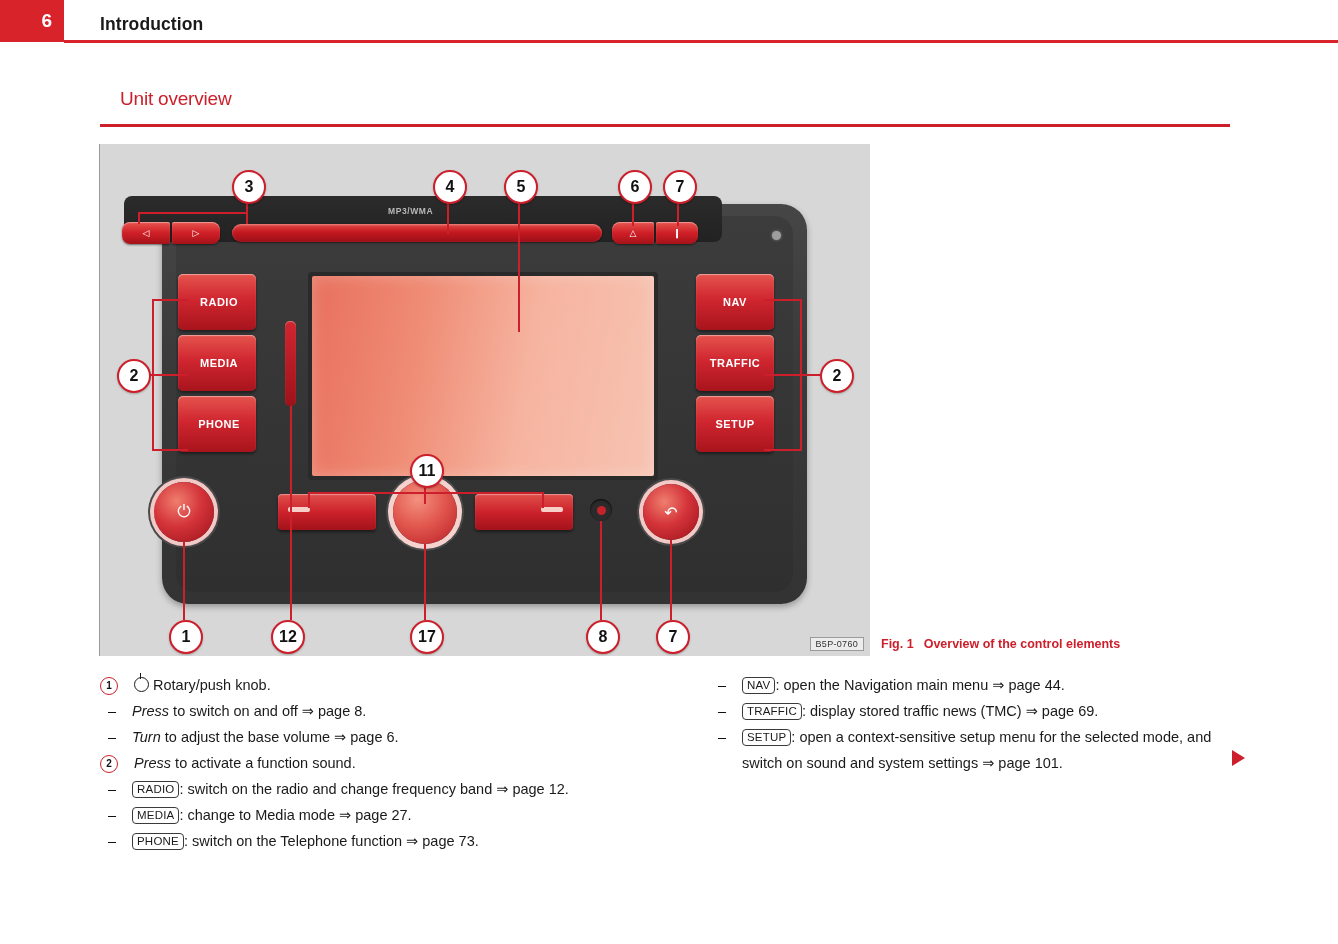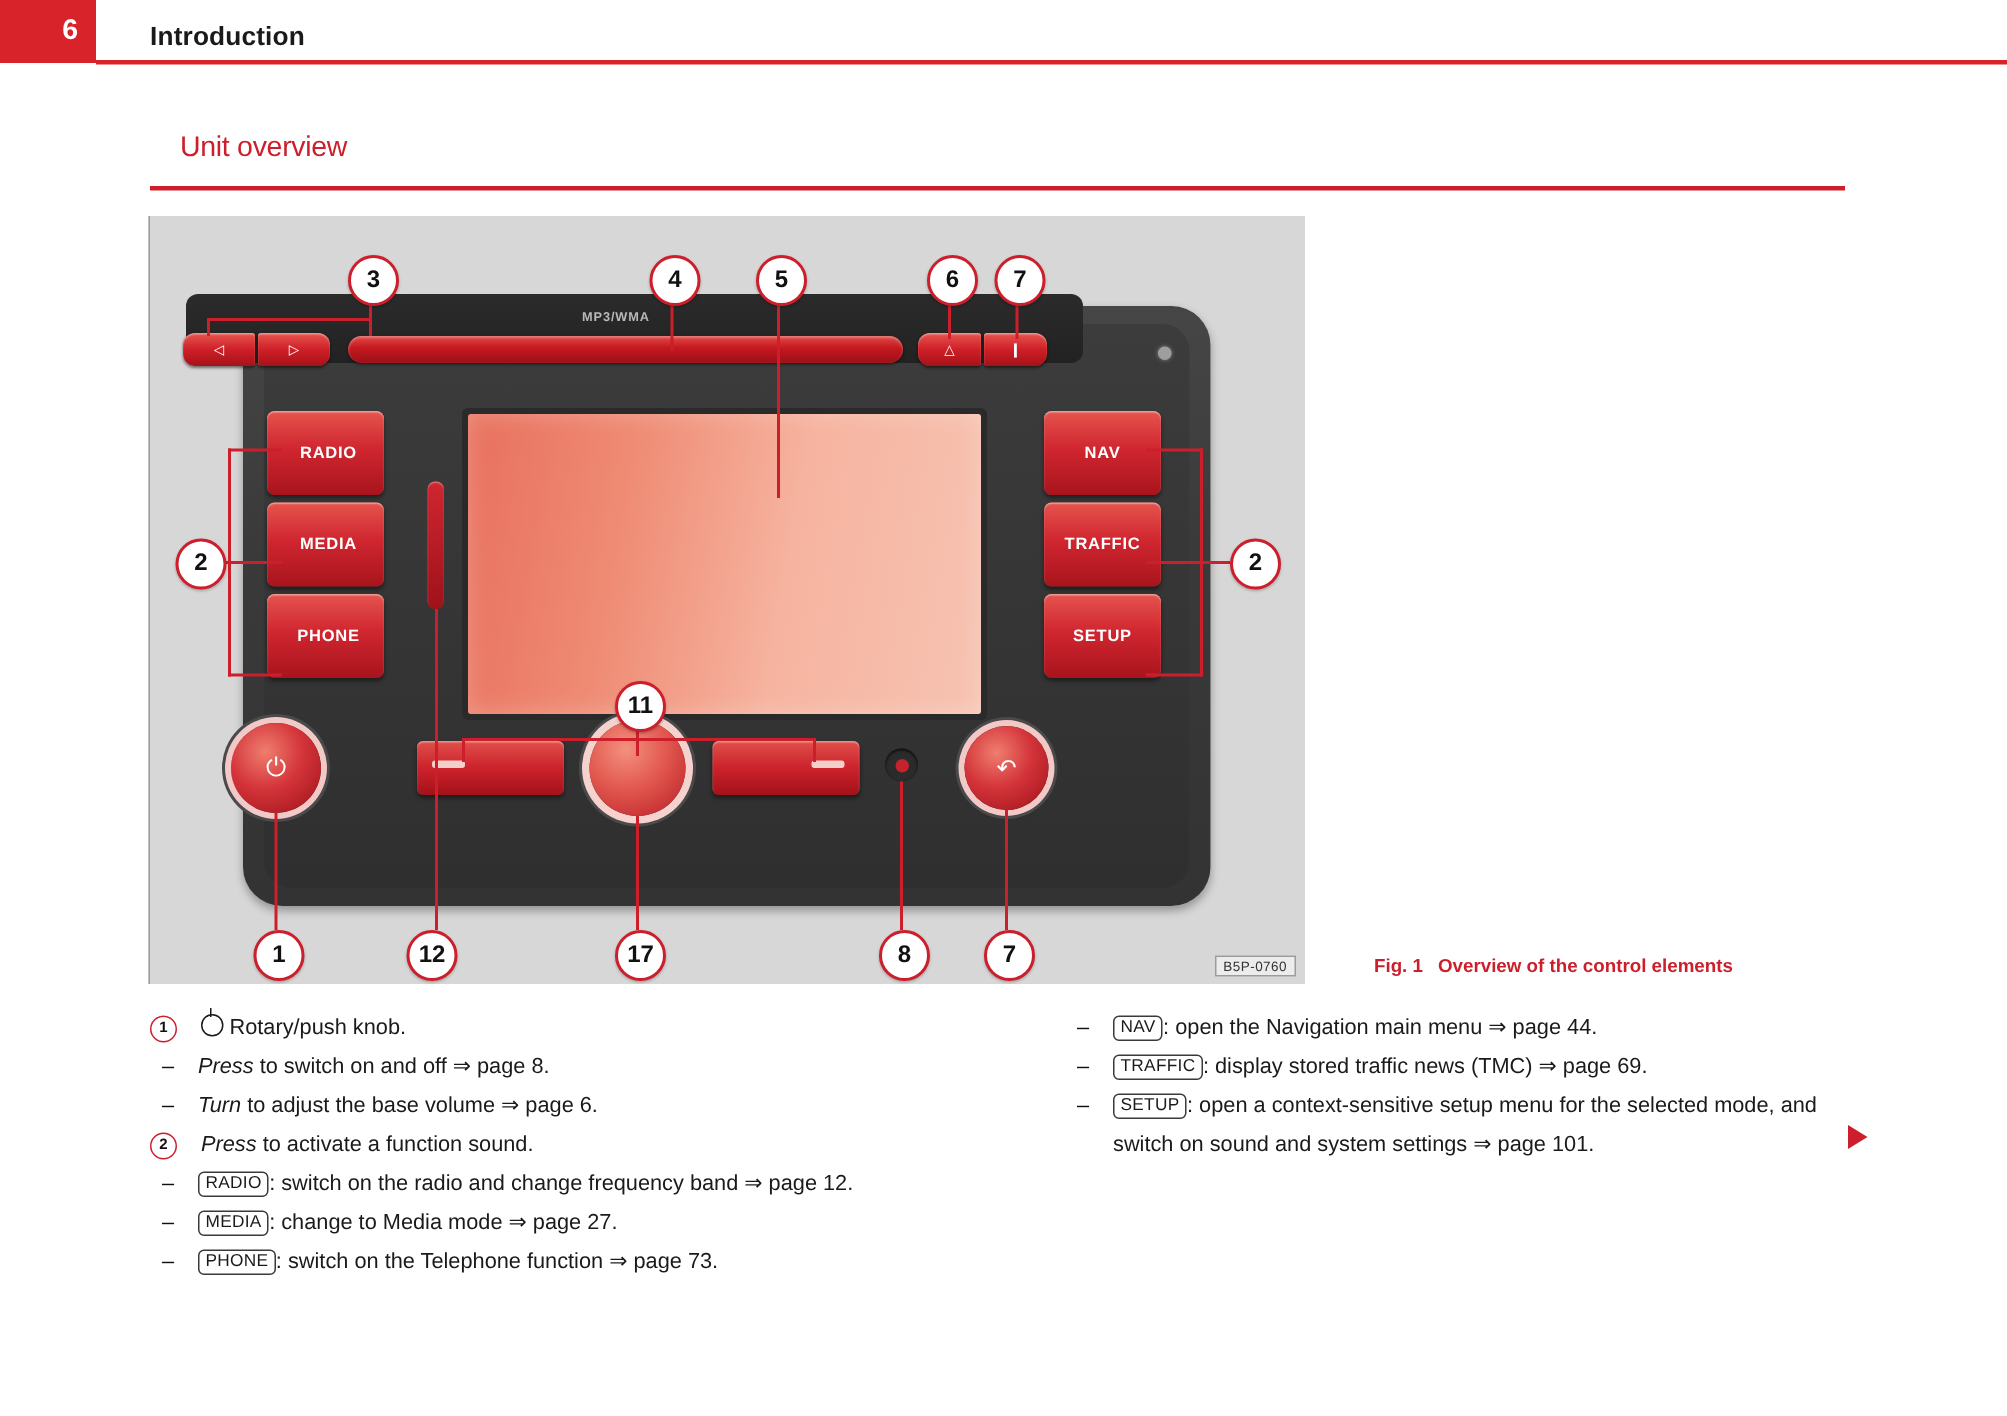"Fig. 1 Overview of the" .fig-caption { margin-left: 35px -> none }
